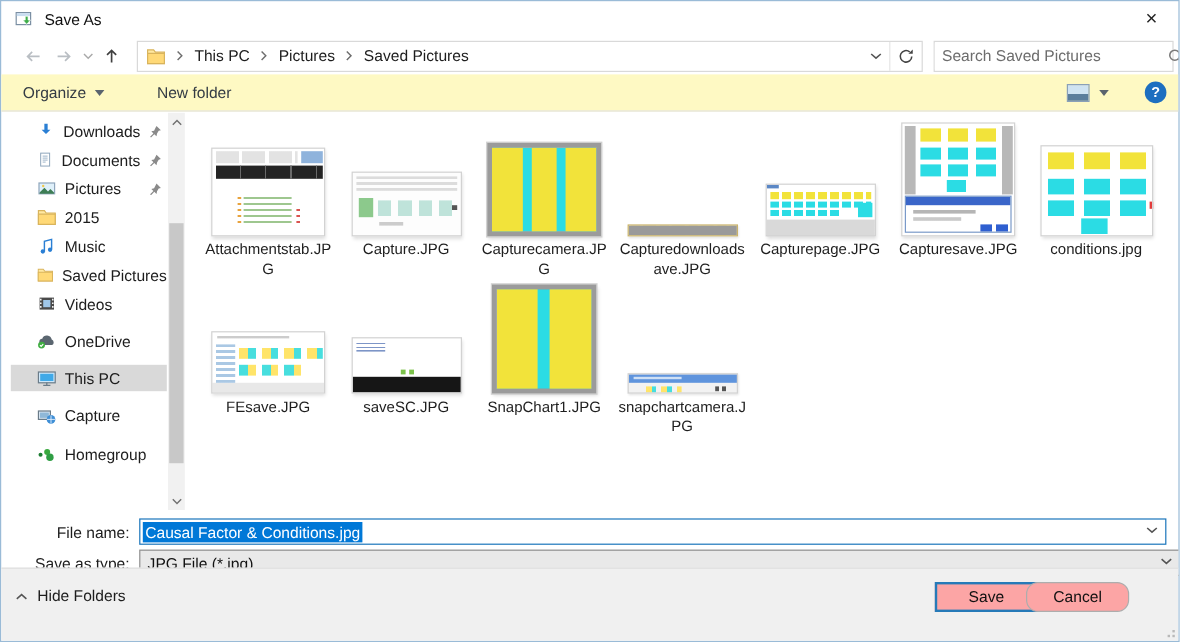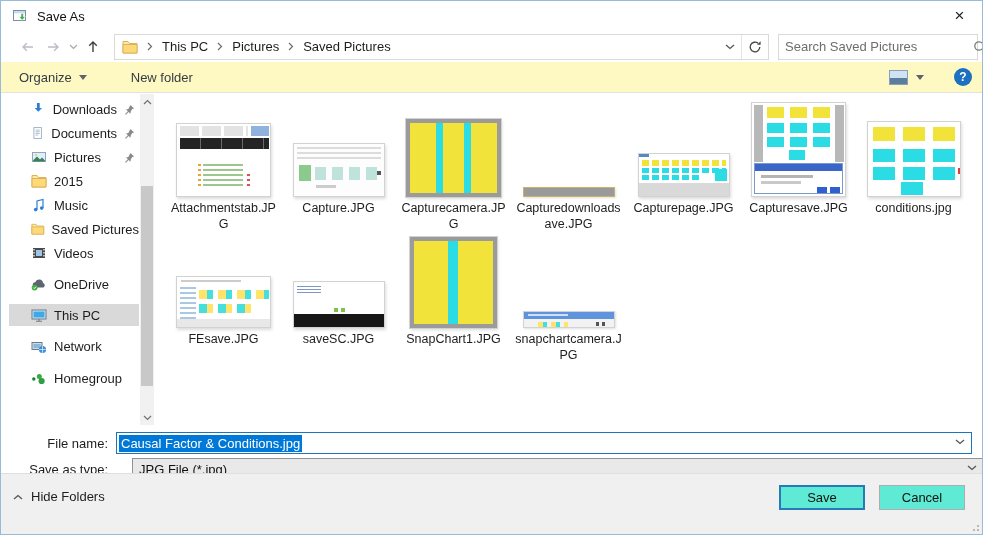"Network" span.side-label { text: Network -> Capture }
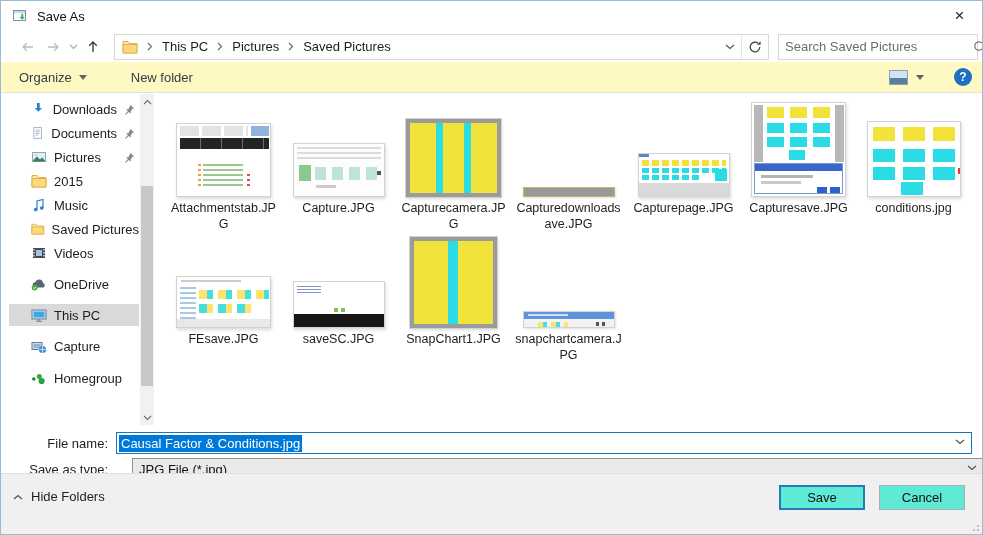"Save as type:" .fr-type { gap: 16px -> none }
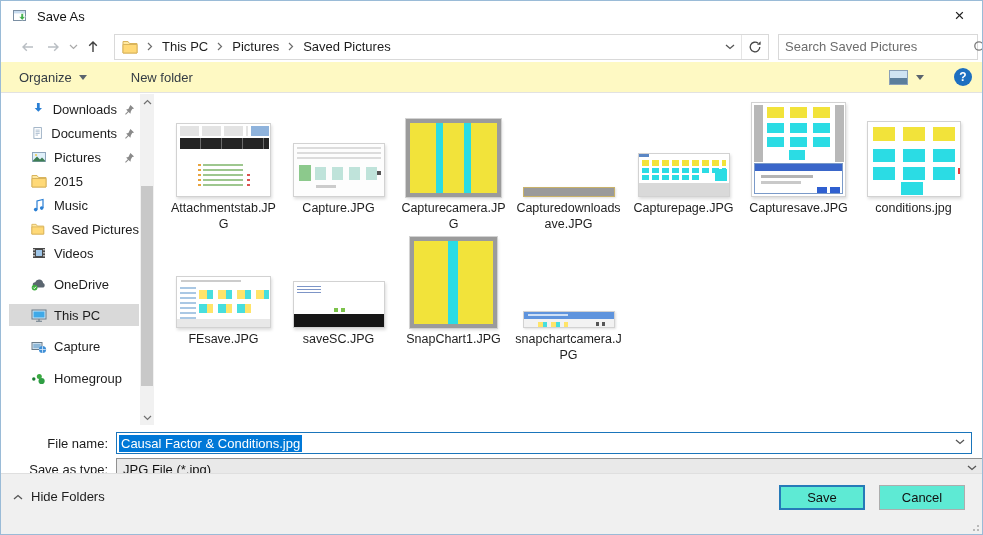"Save" .btn { background: #5eead4 -> #fca5a5 }
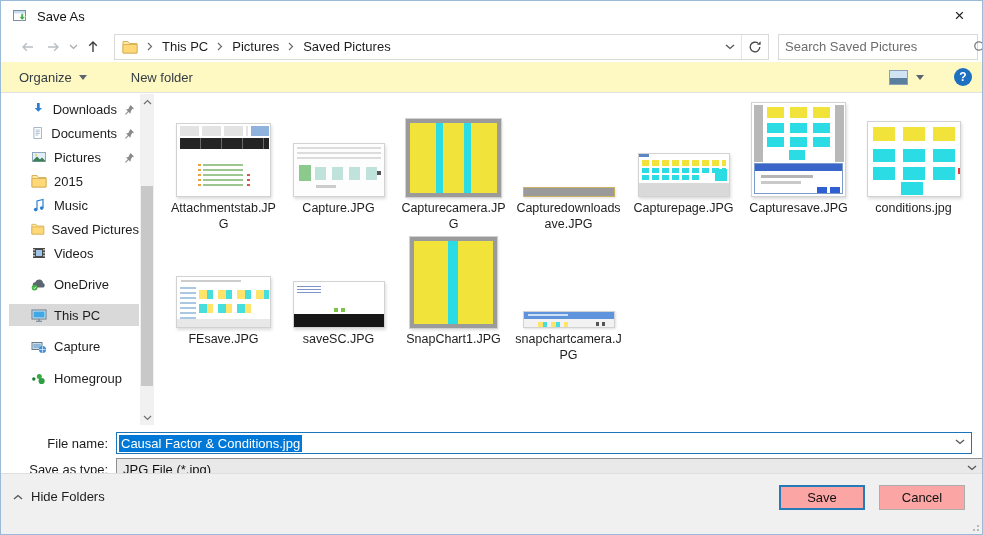"Cancel" .btn-cancel { border-radius: none -> 10px; left: 878px -> 854px }
